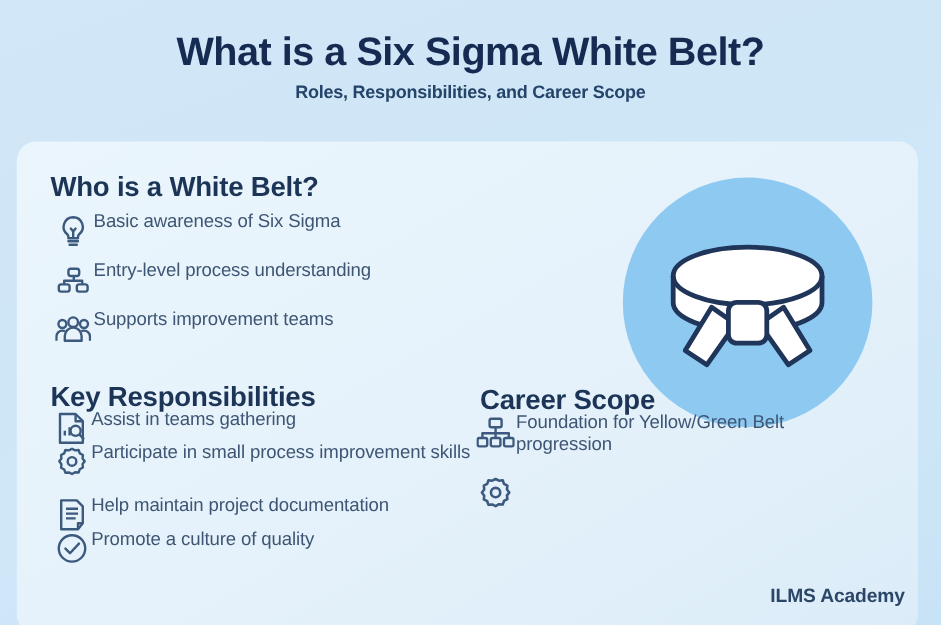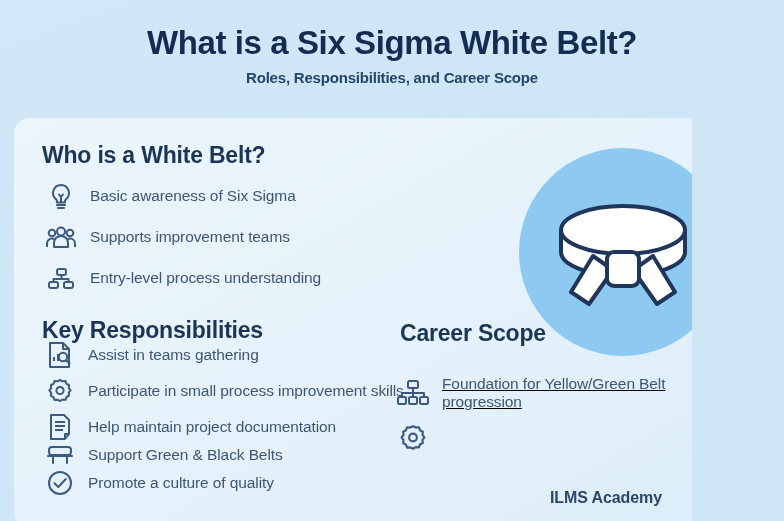"What is a Six Sigma" .poster { width: 692px -> 784px }
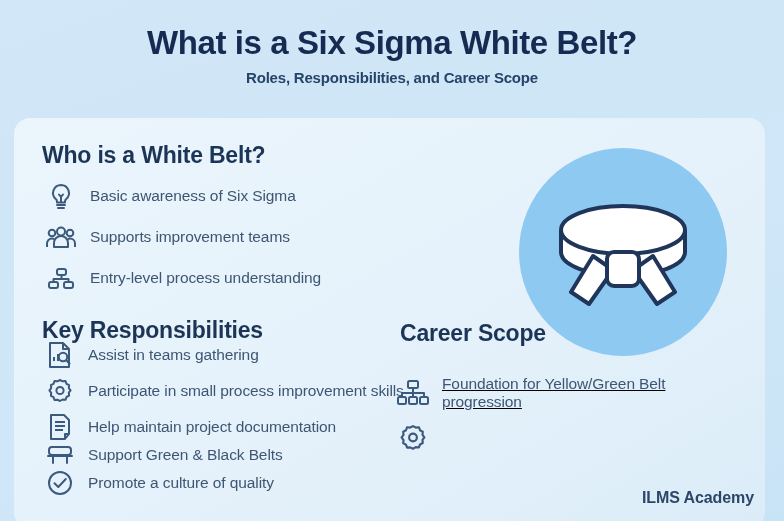"Basic awareness of Six Sigma" .item { align-items: center -> flex-start; gap: 12px -> 0 }
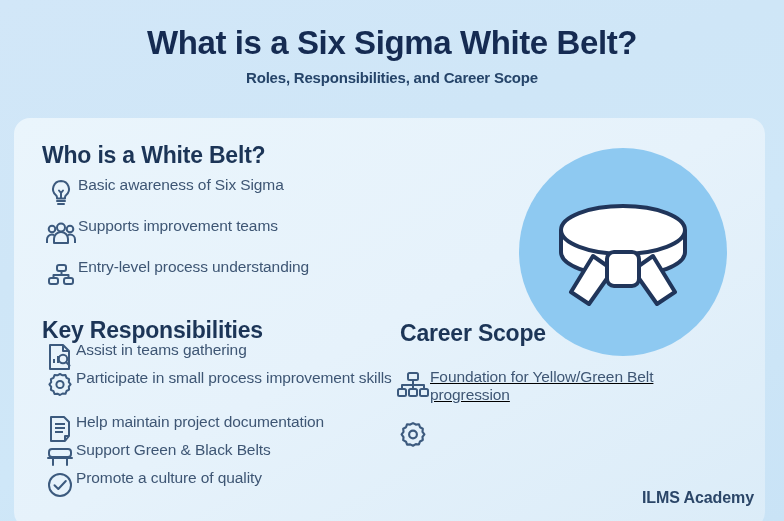"Supports improvement teams" li.item { order: before "Entry-level process understanding" -> after "Entry-level process understanding" }
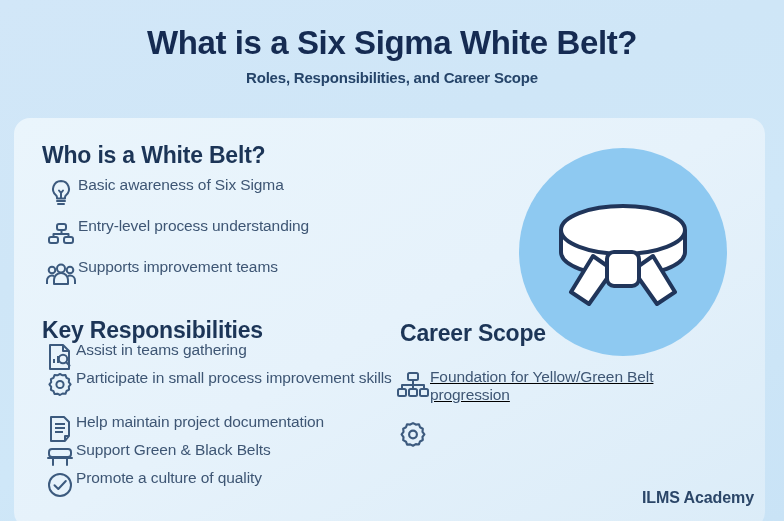"Foundation for Yellow/Green Belt" #career-list { text-decoration: underline -> none; top: 368px -> 344px }
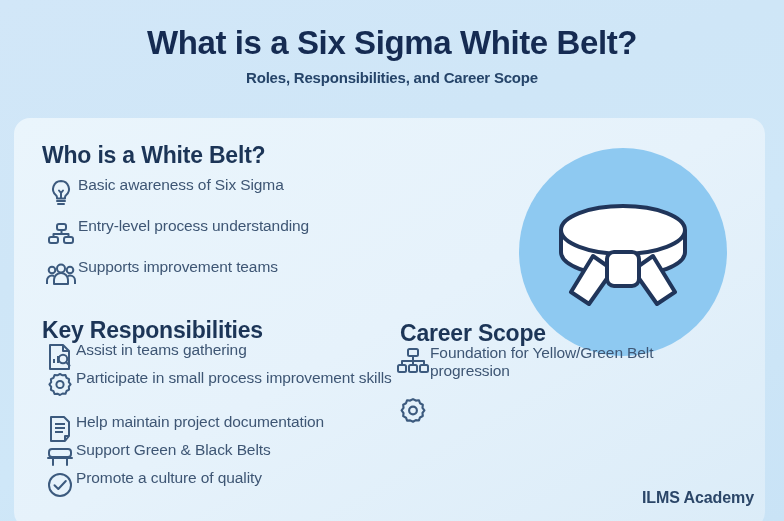"Support Green & Black Belts" li.item { html: <li> <span> <svg> <rect></rect> <path></path> <path></path> </svg> </span> <span>Support Green &amp; Black Belts</span> </li> -> none }
